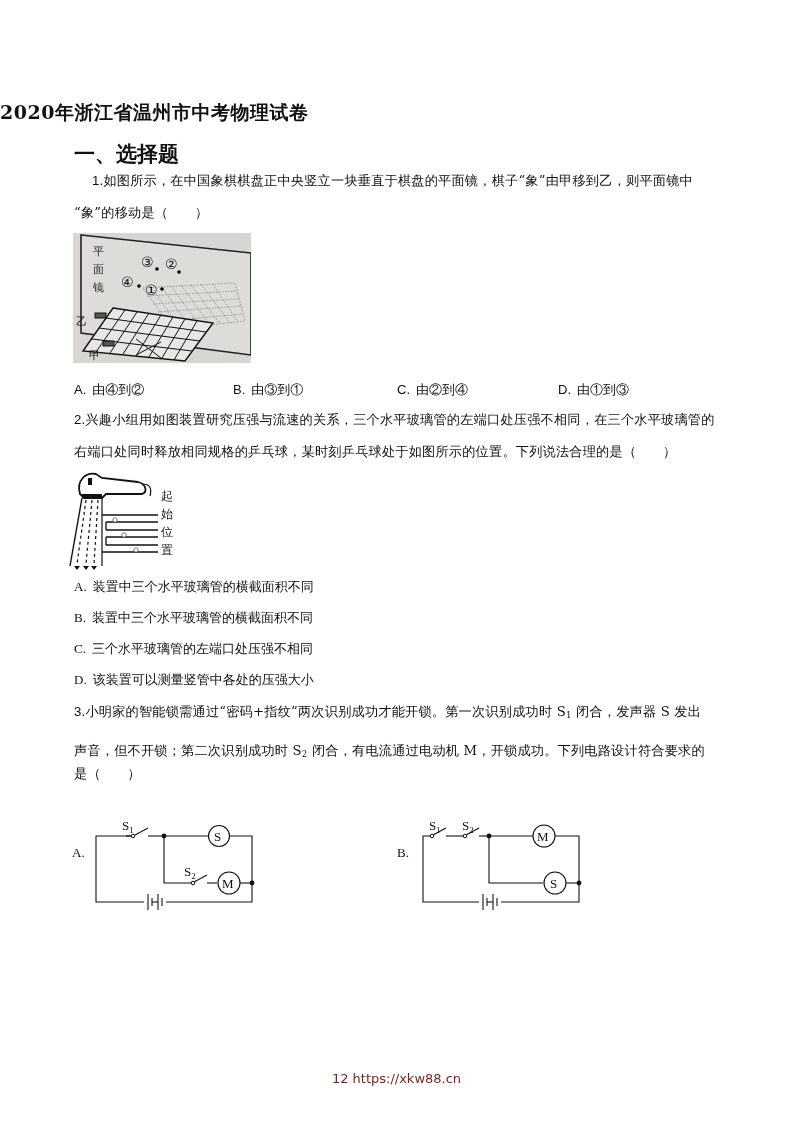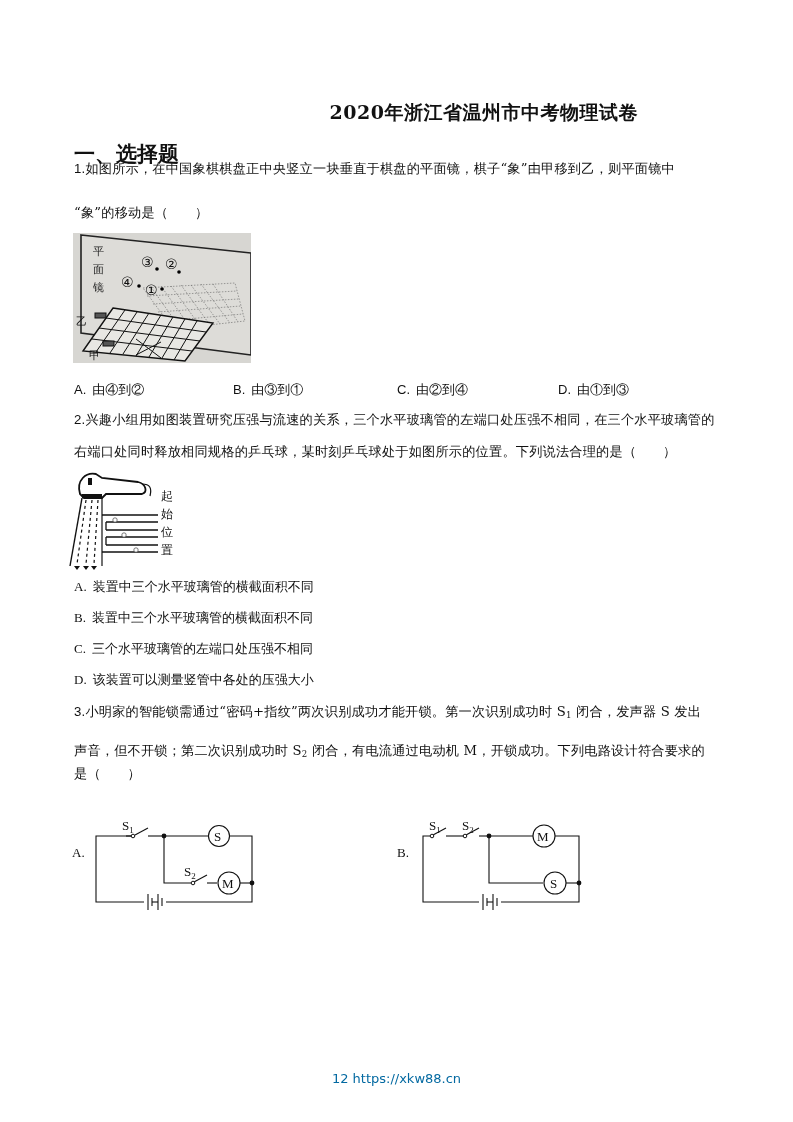"2020年浙江省温州市中考物理试卷" .title { text-align: right -> left }
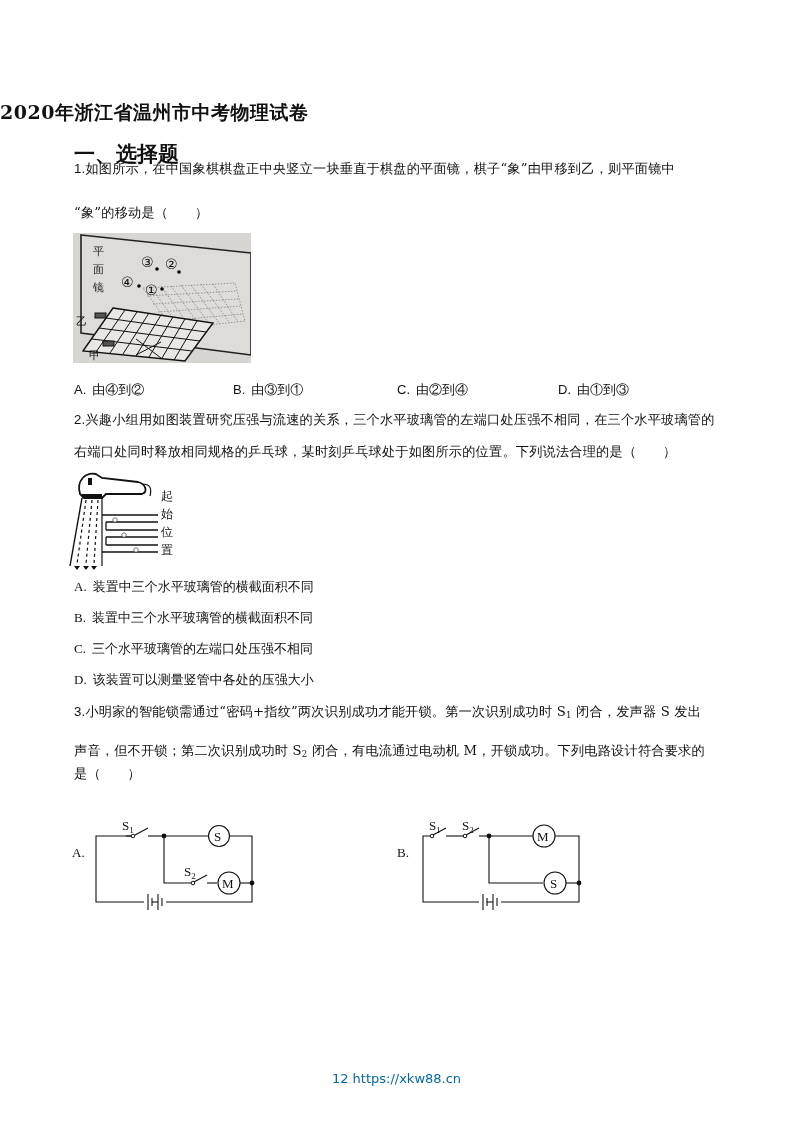"1.如图所示，在中国象棋棋盘正中央竖立一块垂直于棋盘的平面镜，棋子“象”由甲移到" div.abs { margin-left: none -> 18px; top: 160px -> 172px }
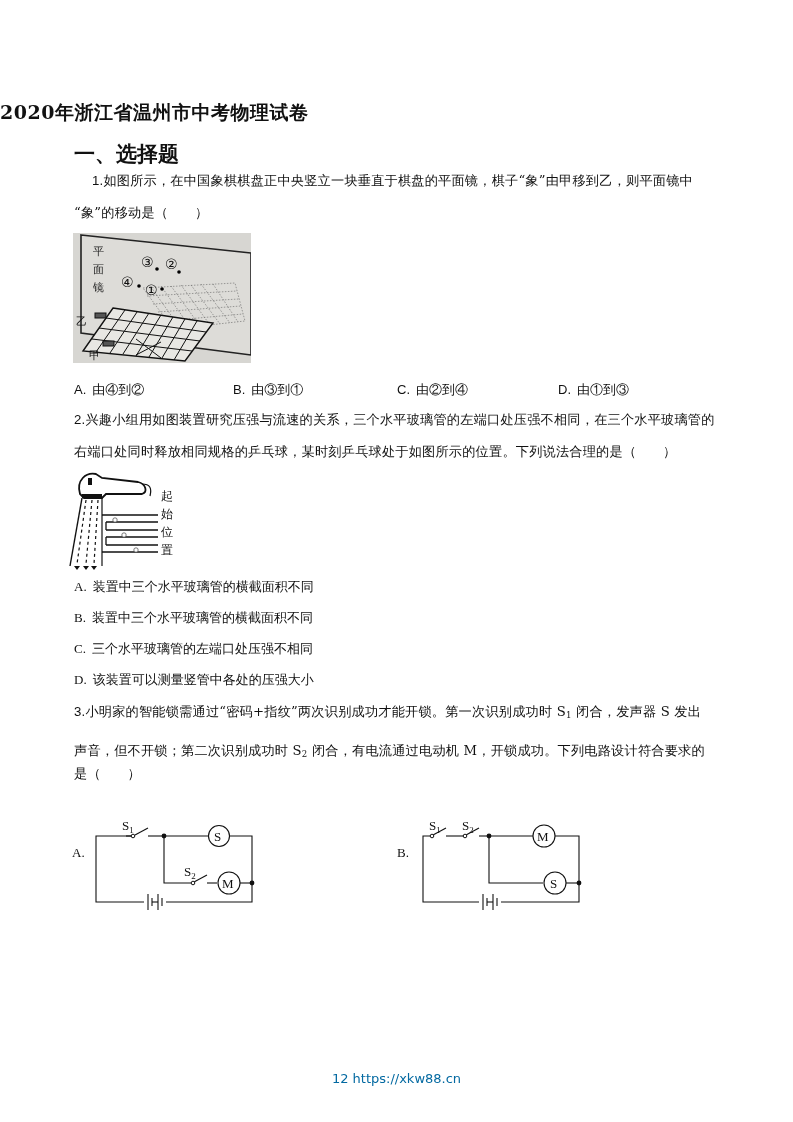"12 https://xkw88.cn" .footer { color: #0369a1 -> #7f1d1d }
